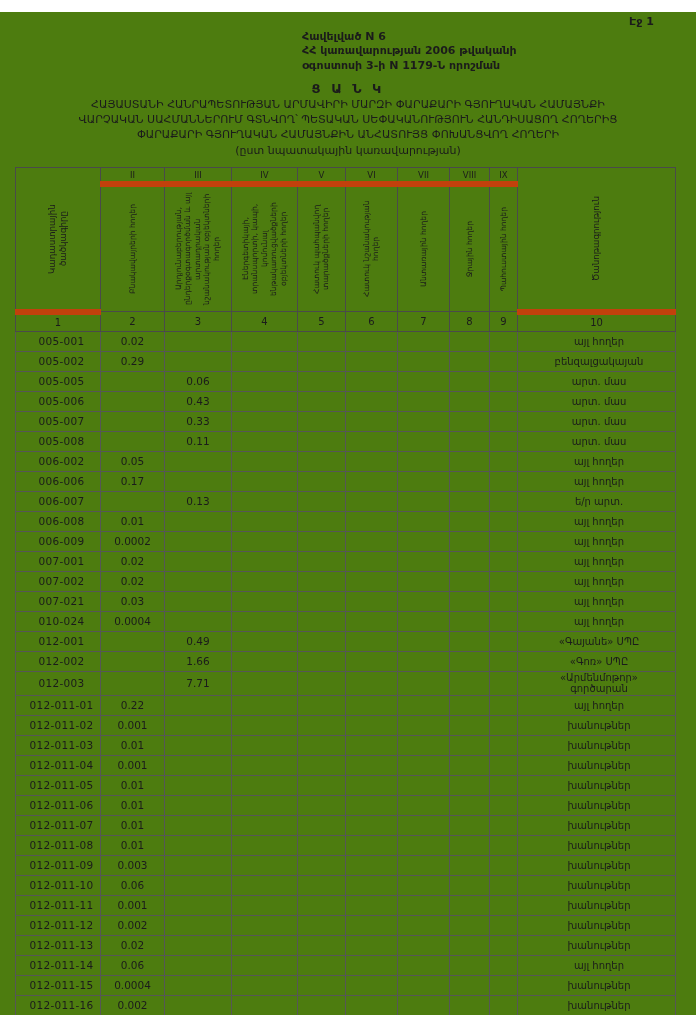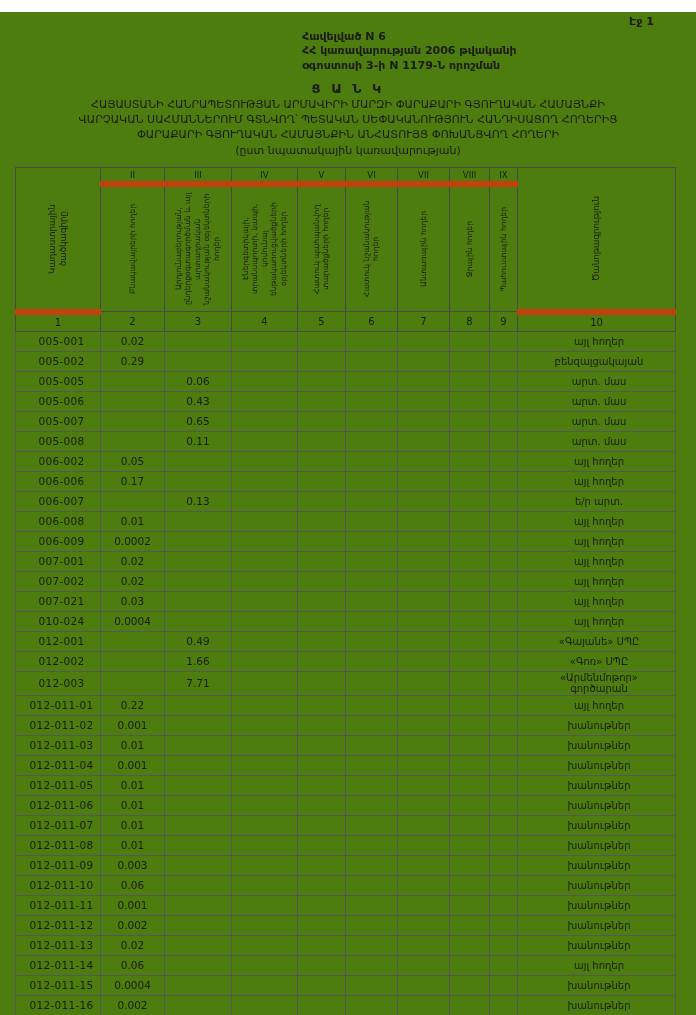"0.65" td { text: 0.65 -> 0.33 }
